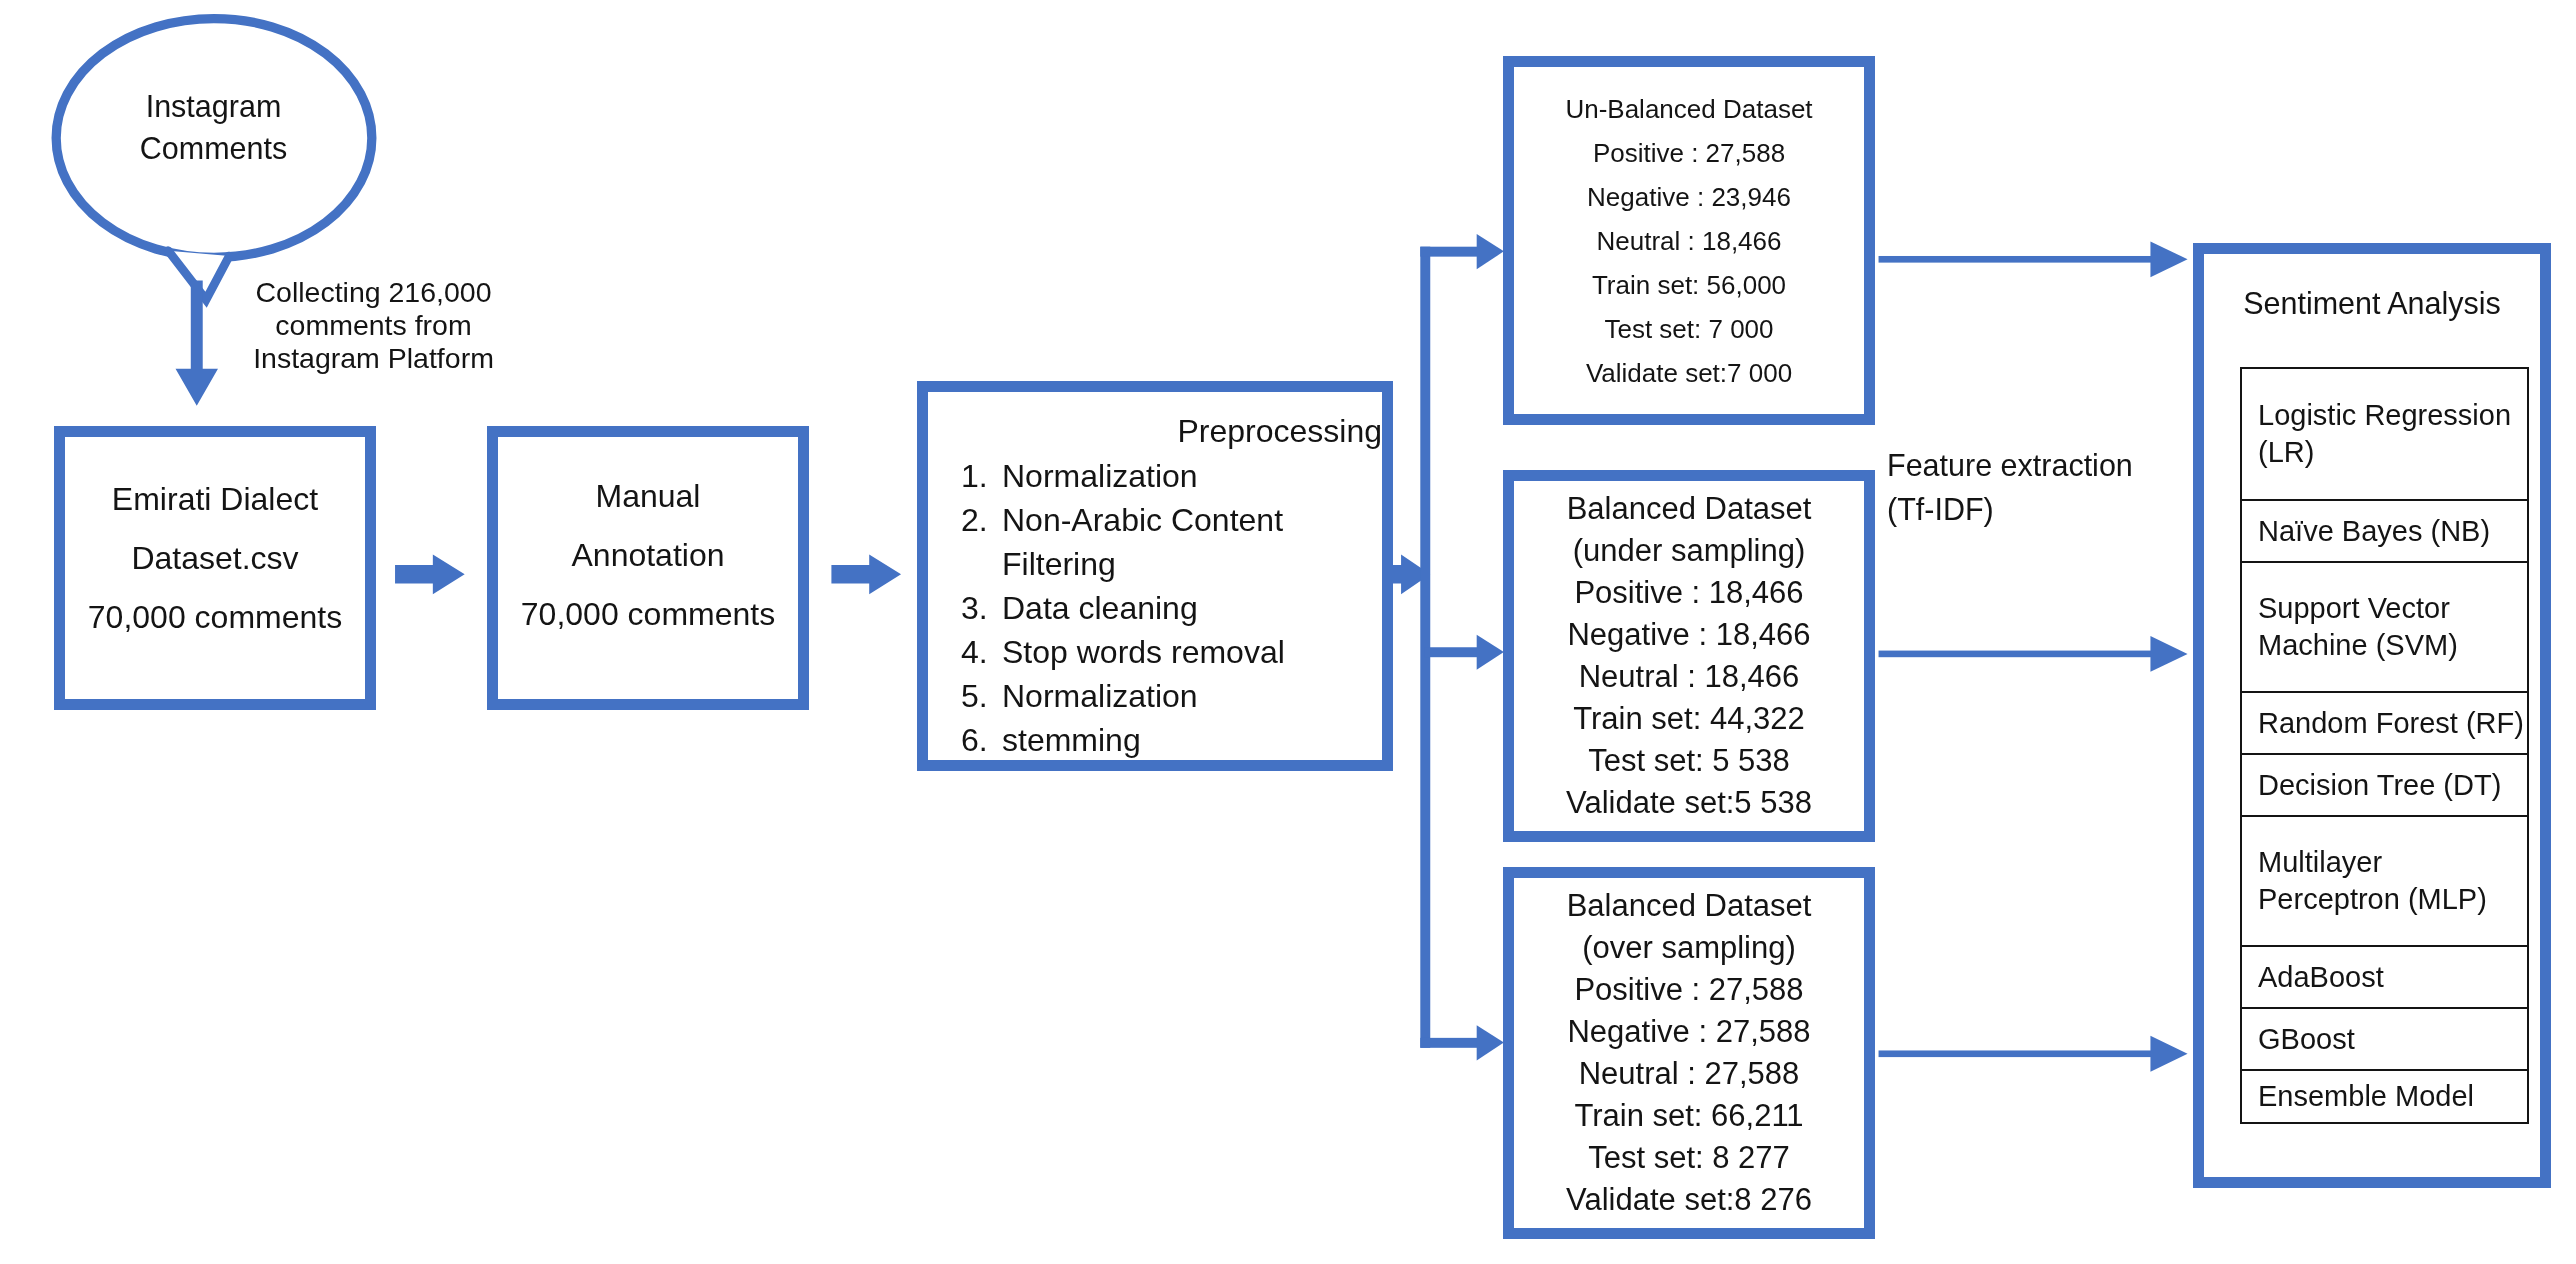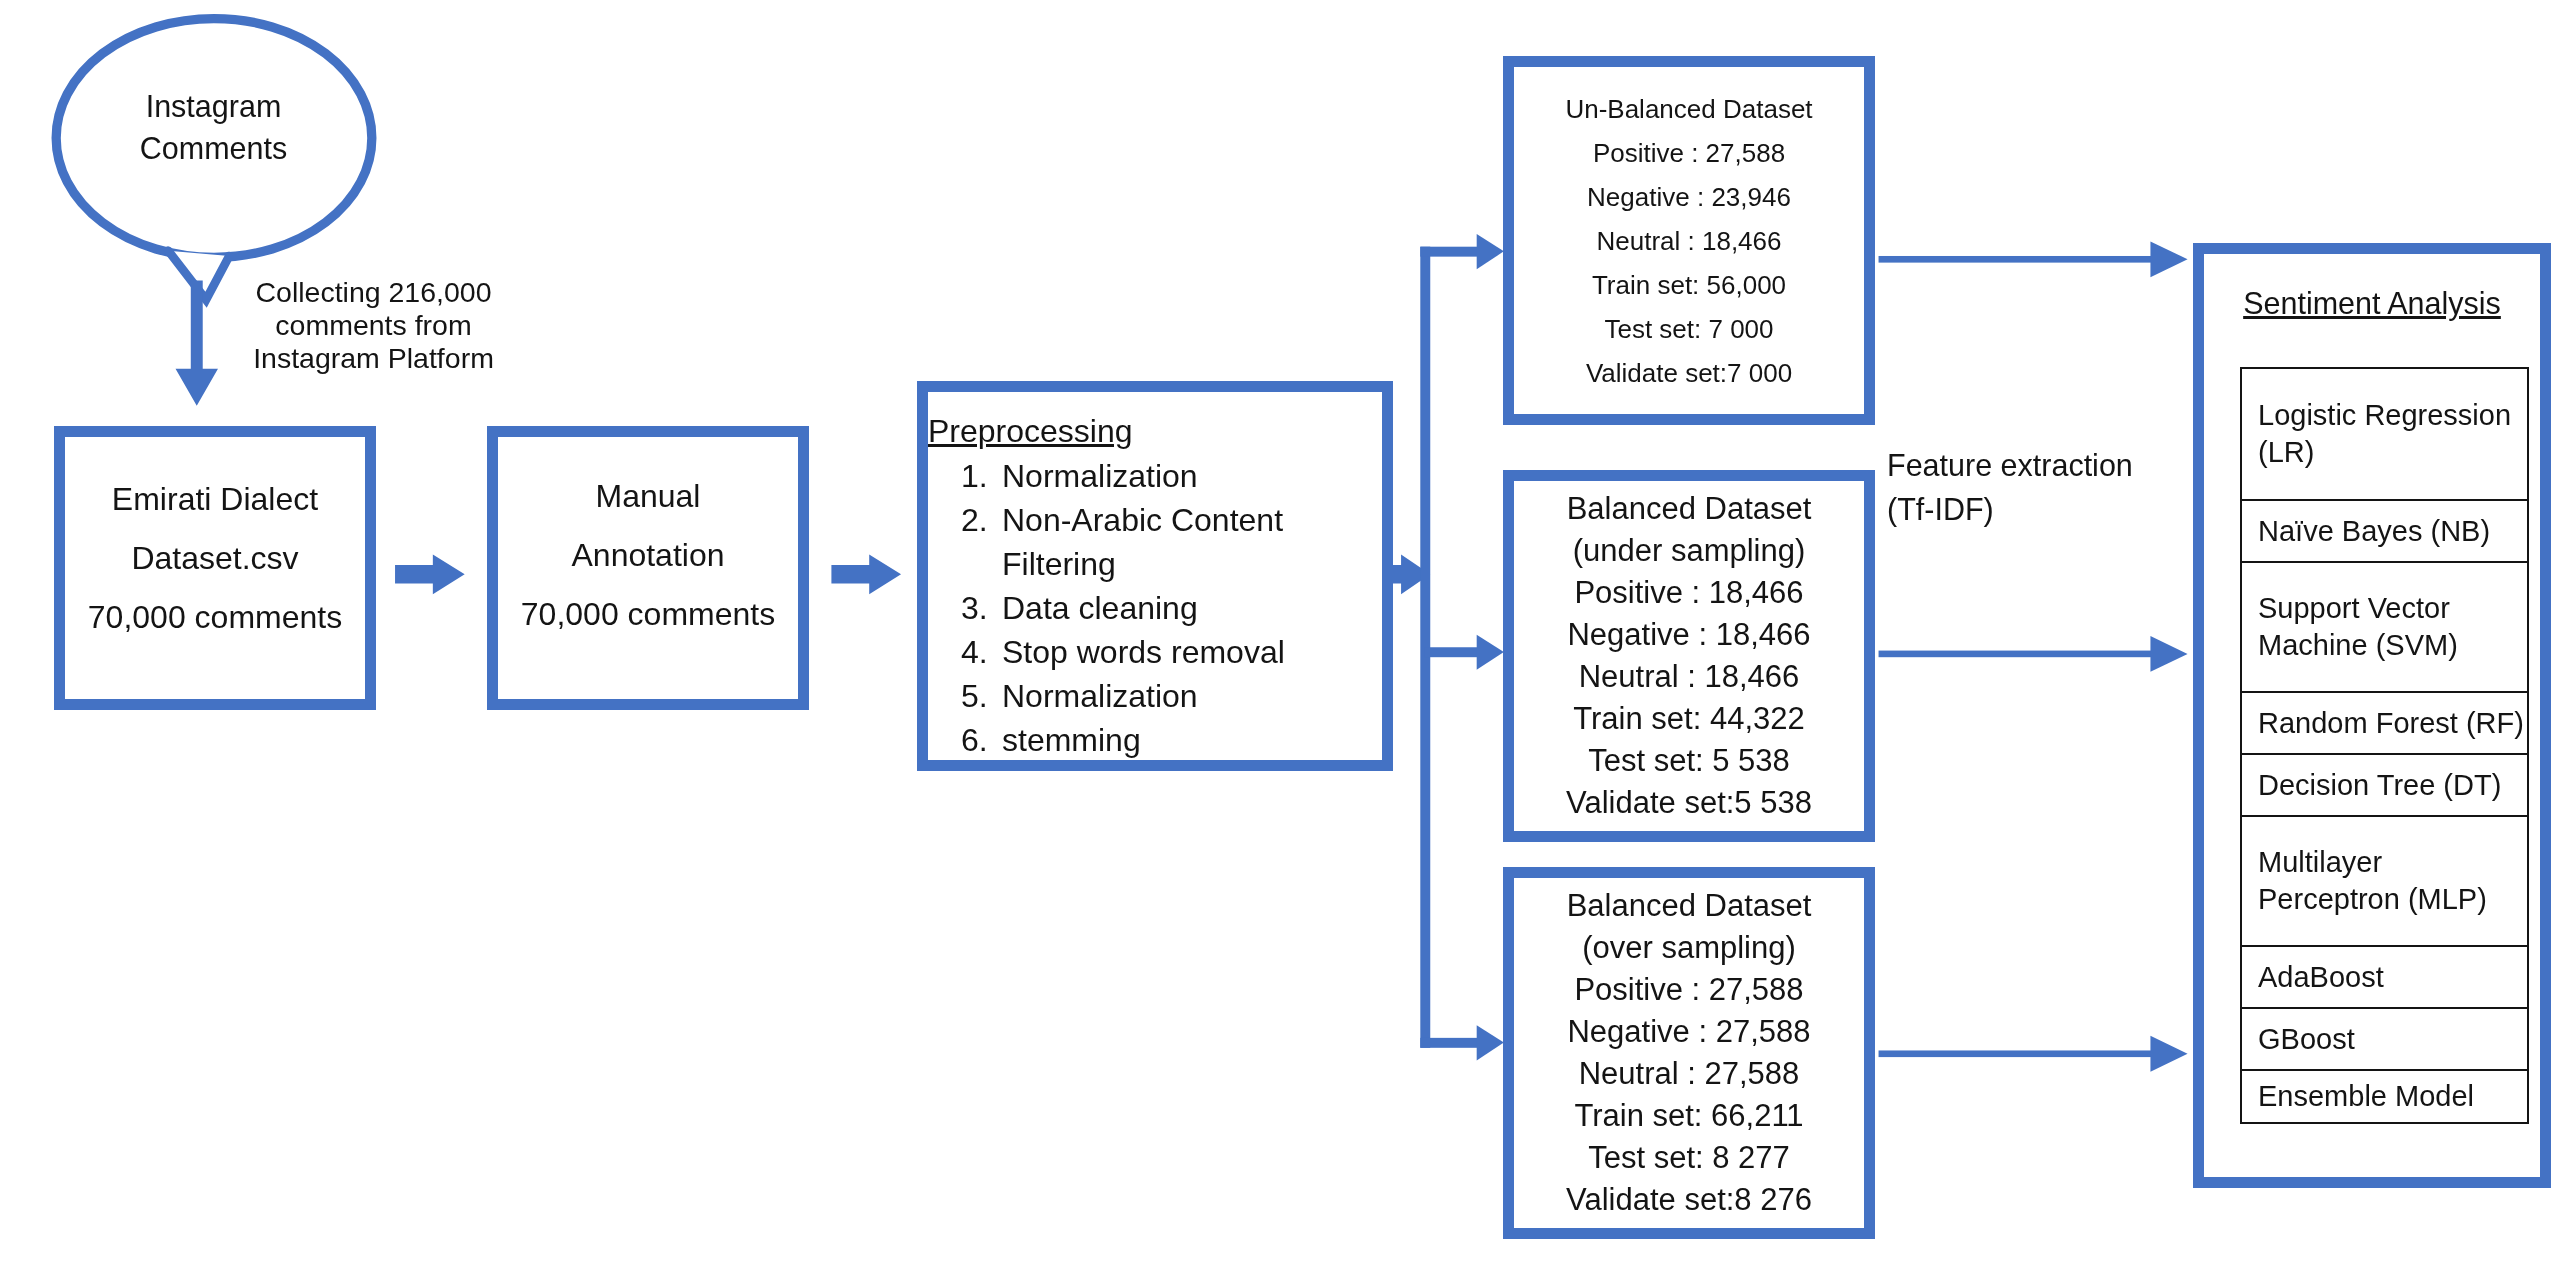"Sentiment Analysis" .sa-title { text-decoration: underline -> none }
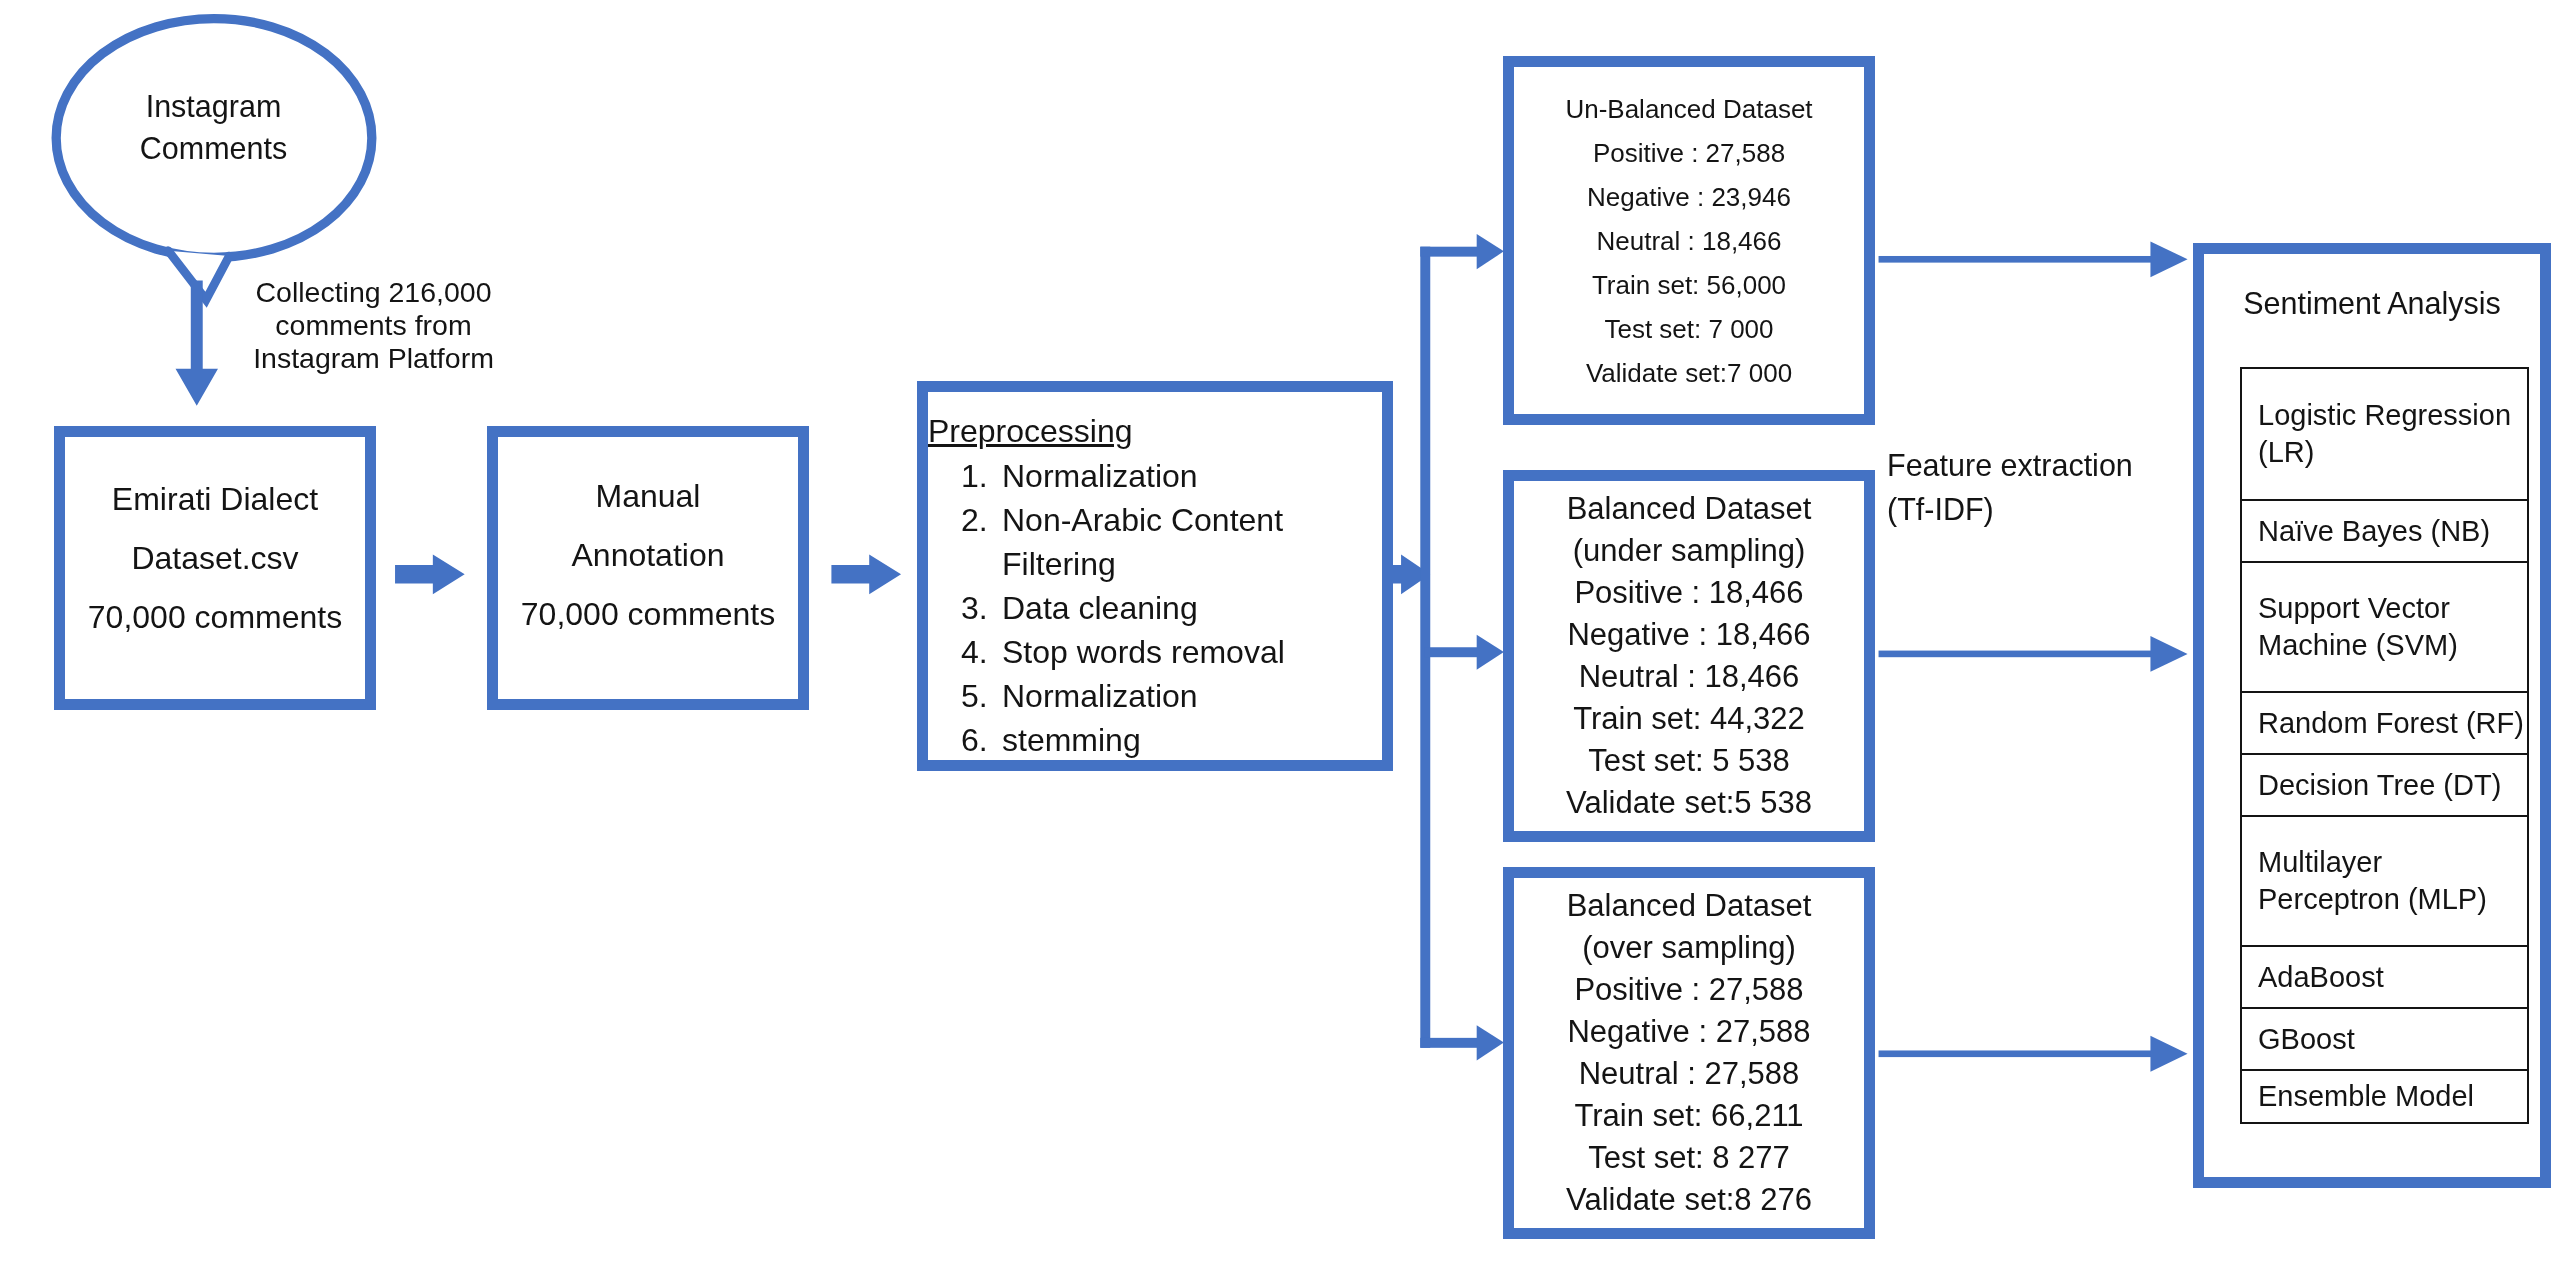"Preprocessing" .pp-title { text-align: left -> right; text-decoration: underline -> none }
